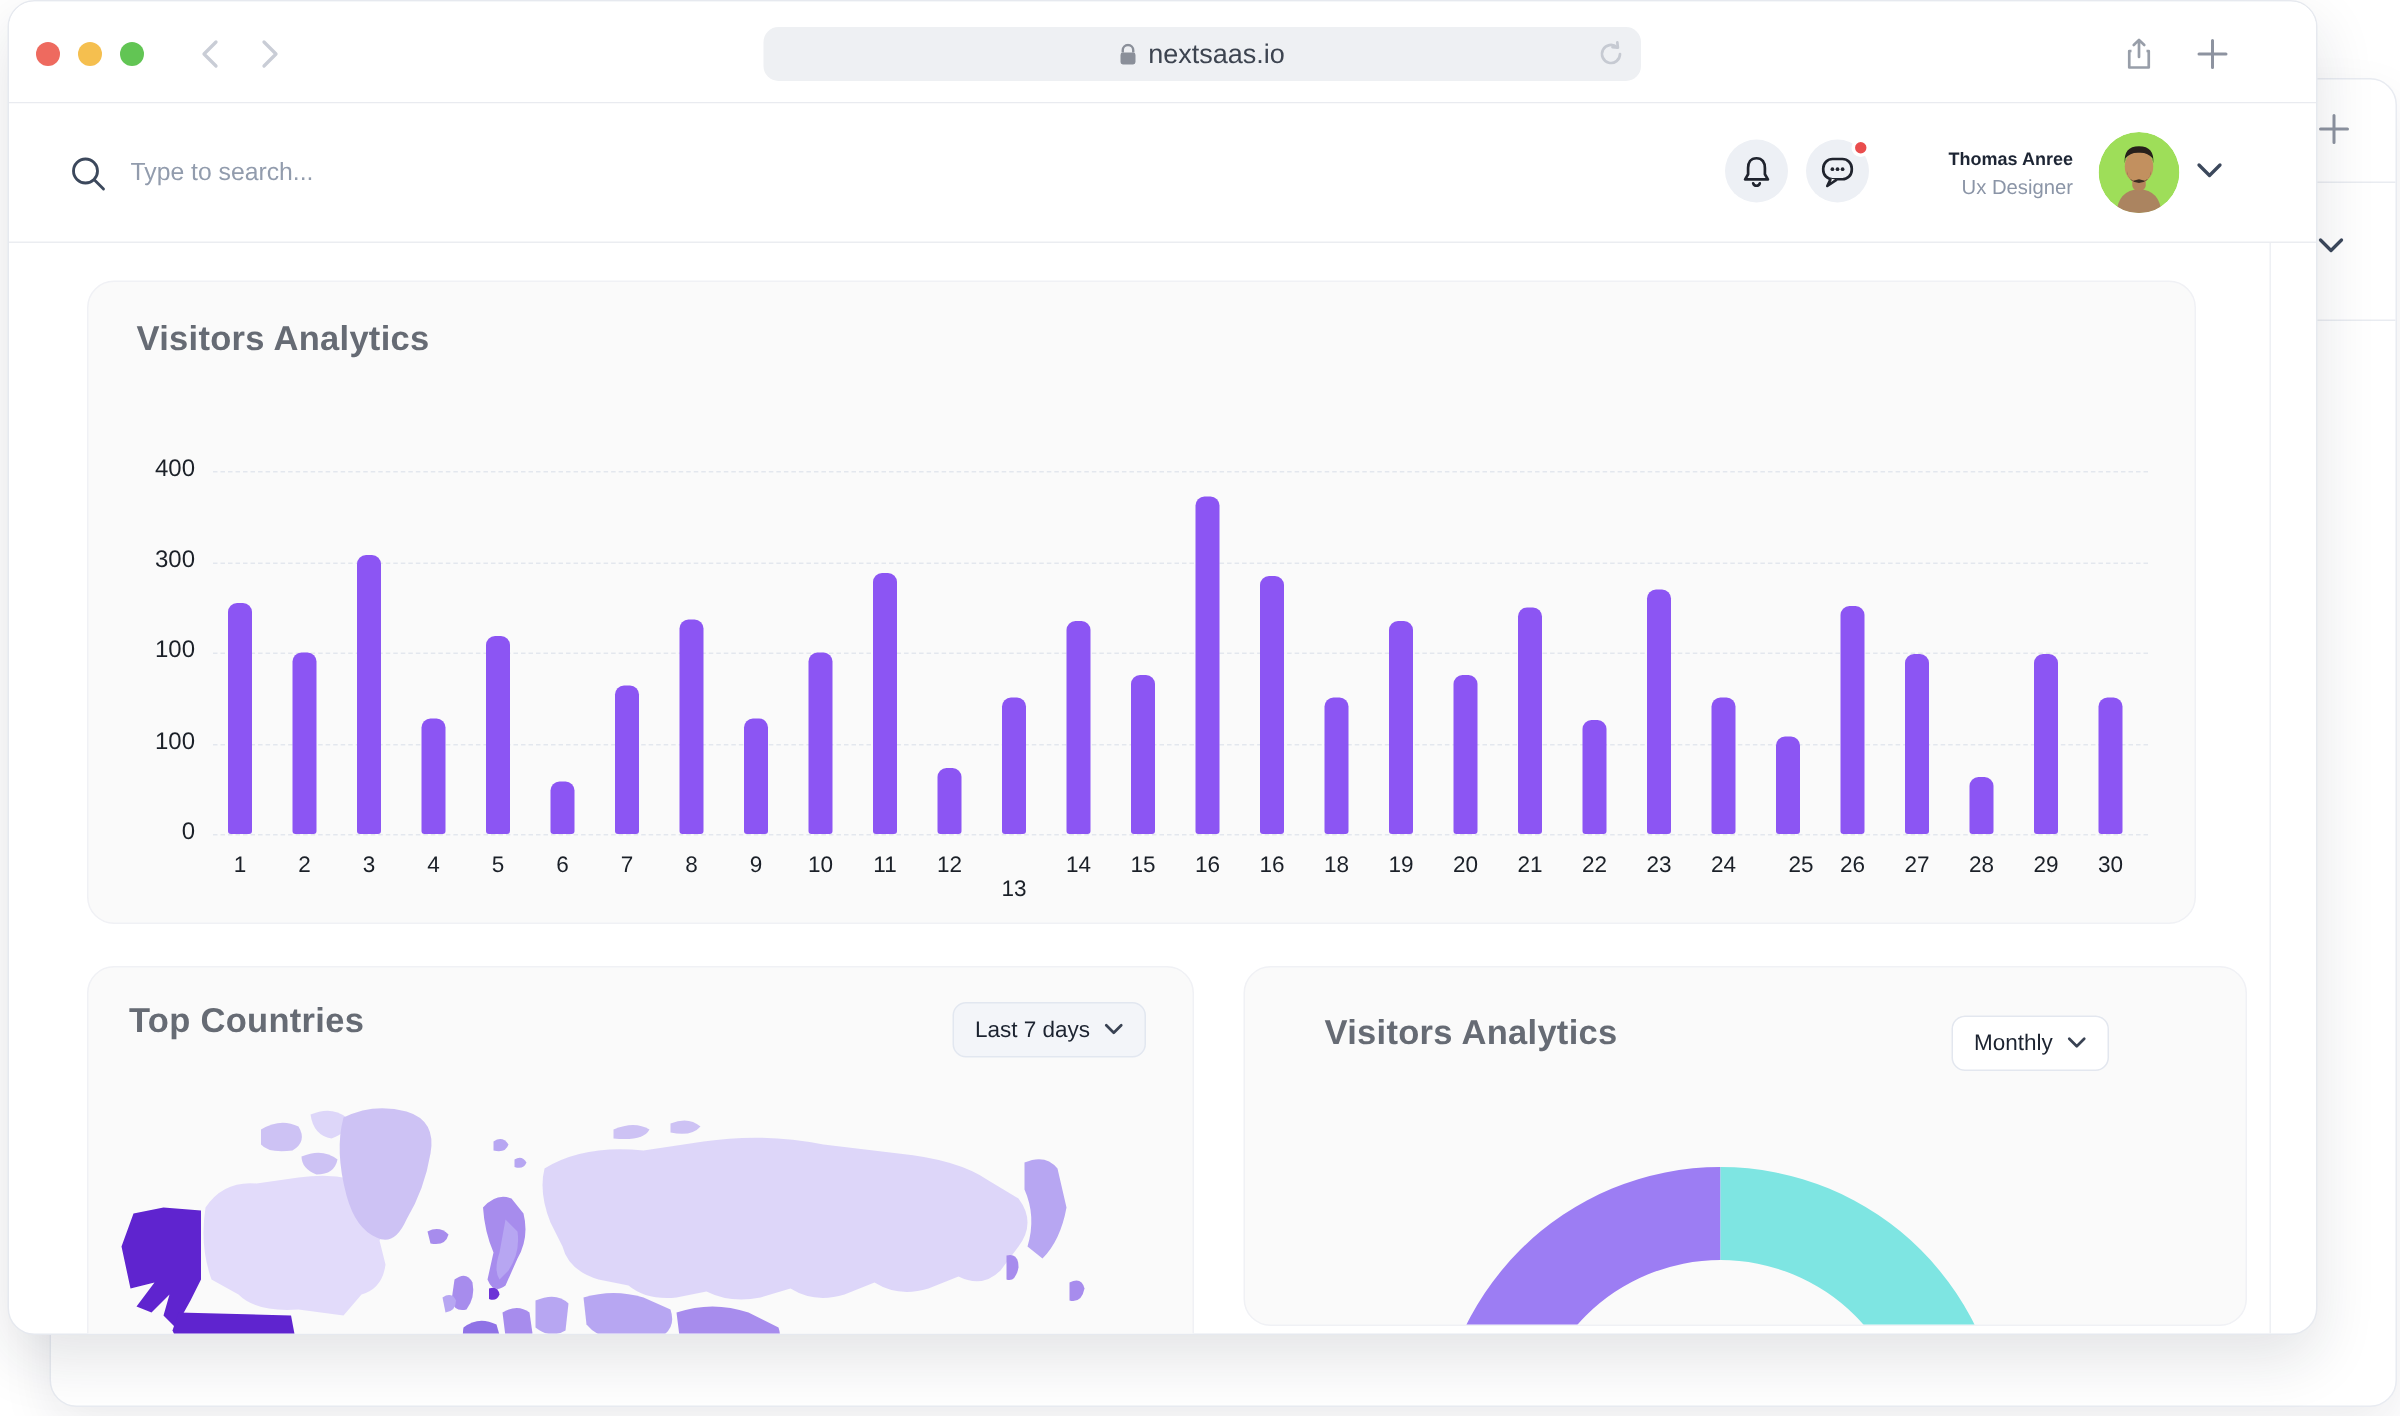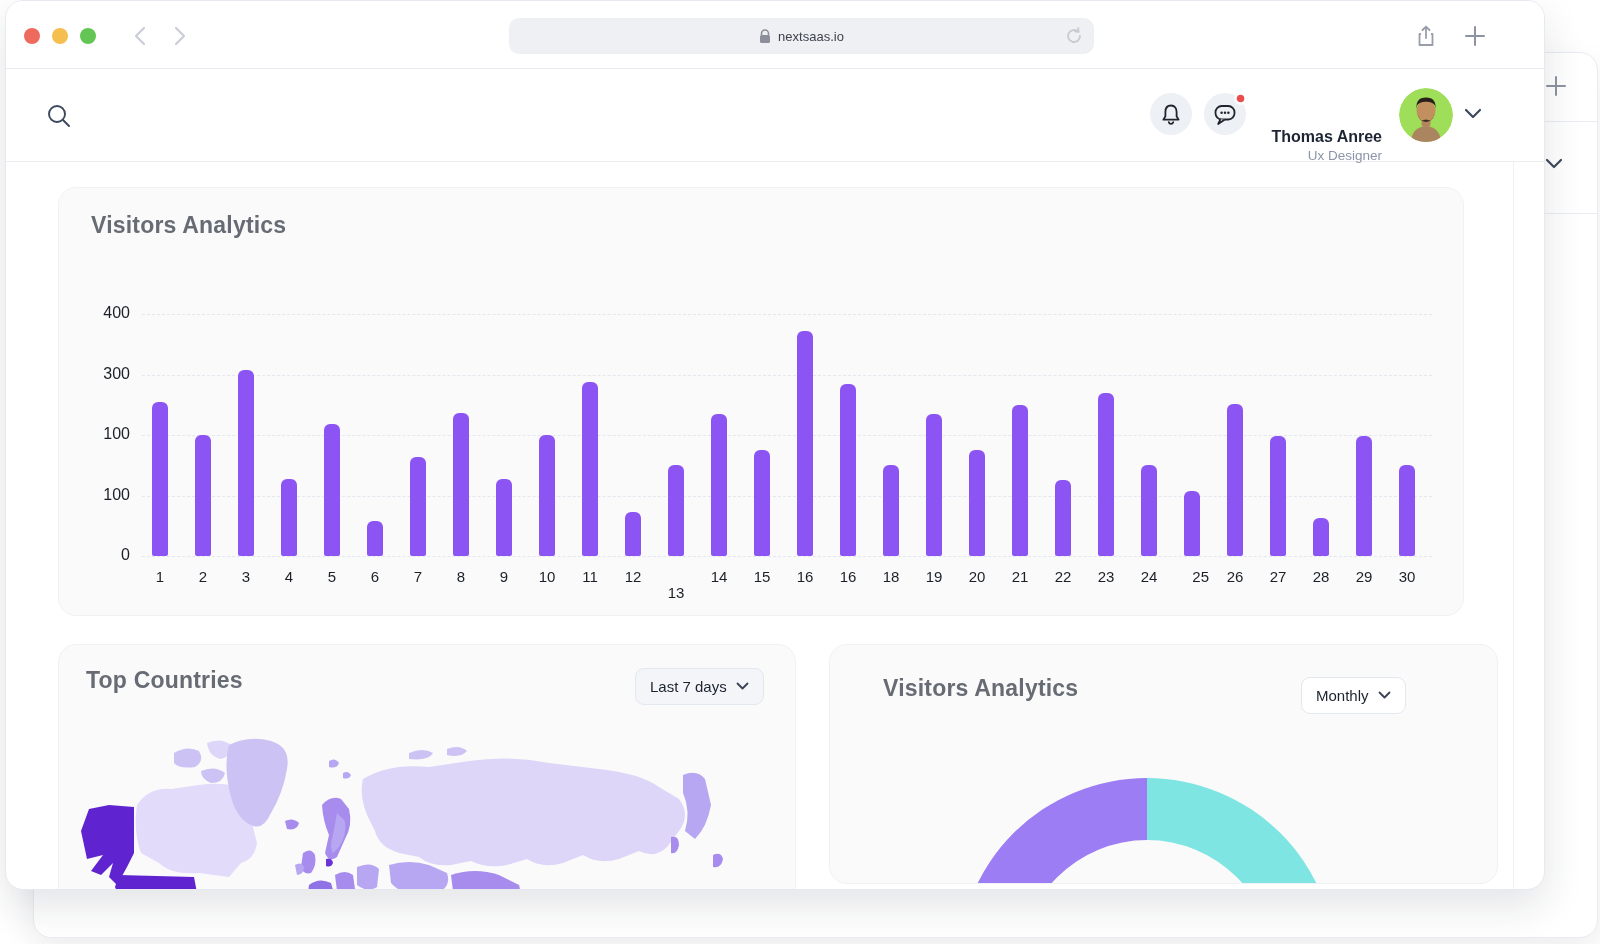"nextsaas.io" .url-text { font-size: 13px -> 18px }
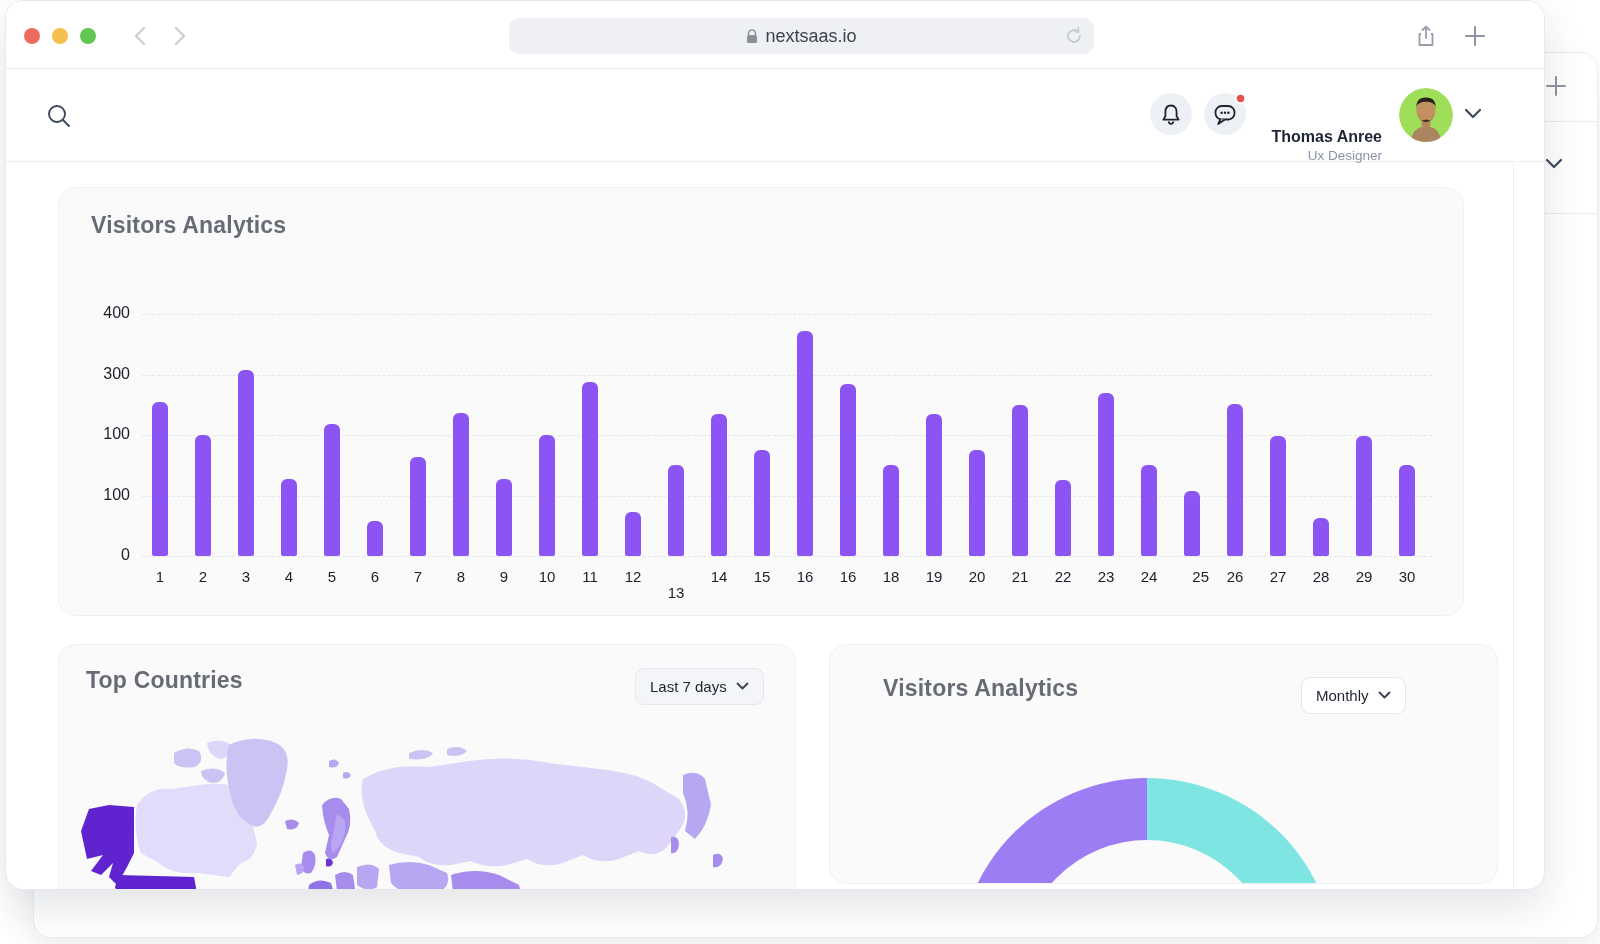"Type to search..." input.search-input { html: none -> <input> }
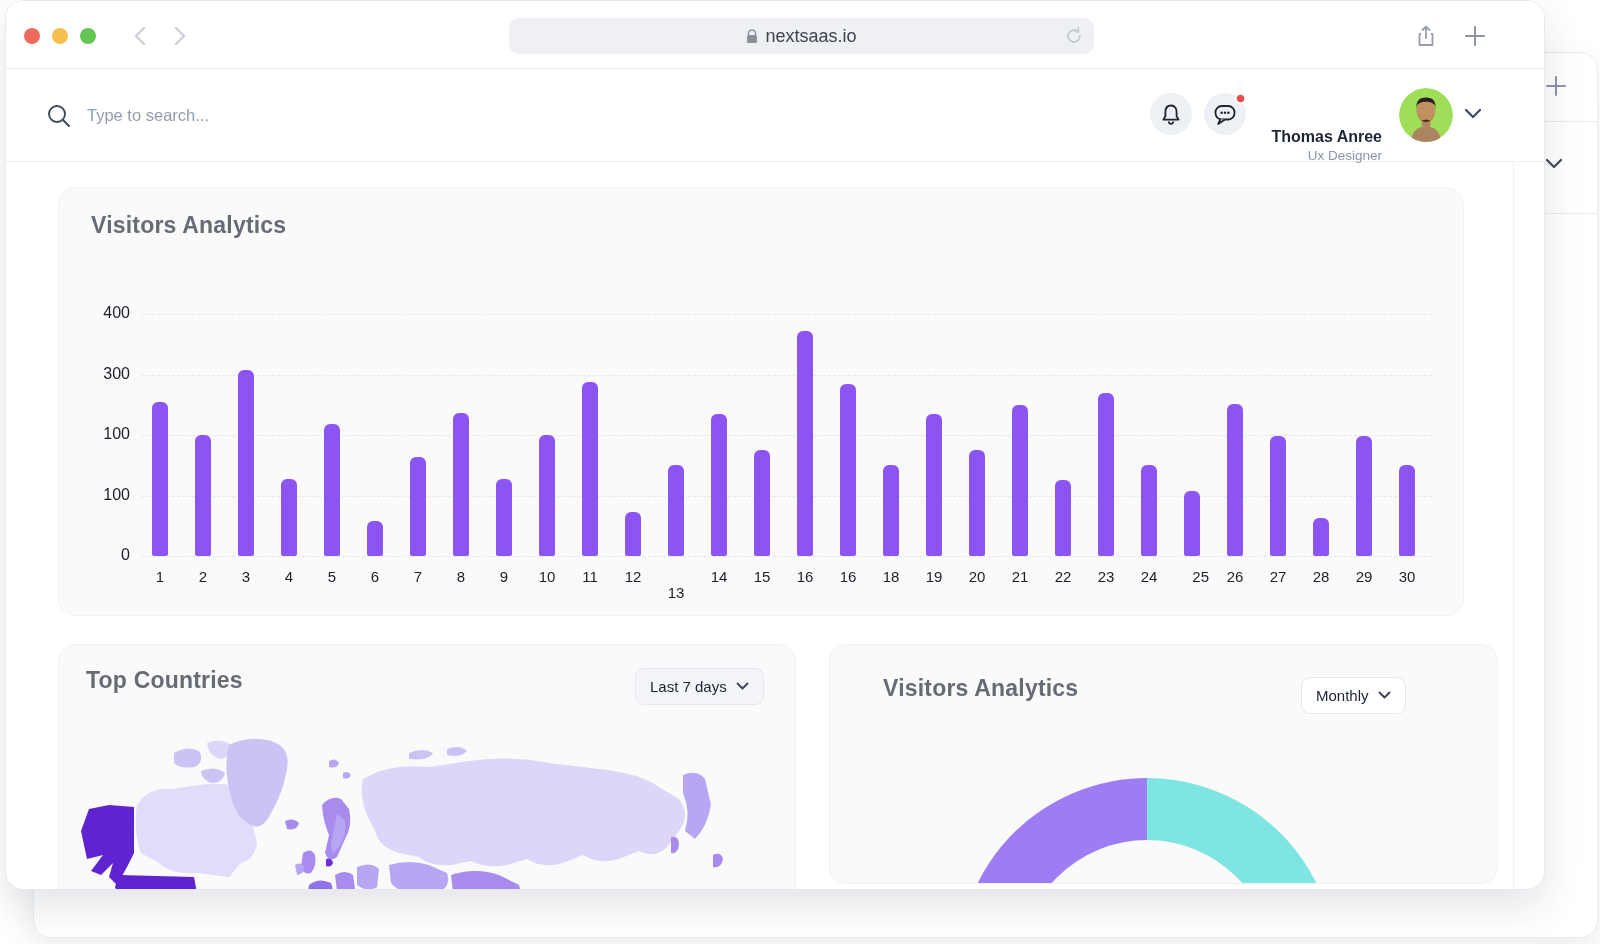"Thomas Anree" .user-name { font-size: 16px -> 12px; margin-top: 31px -> none }
